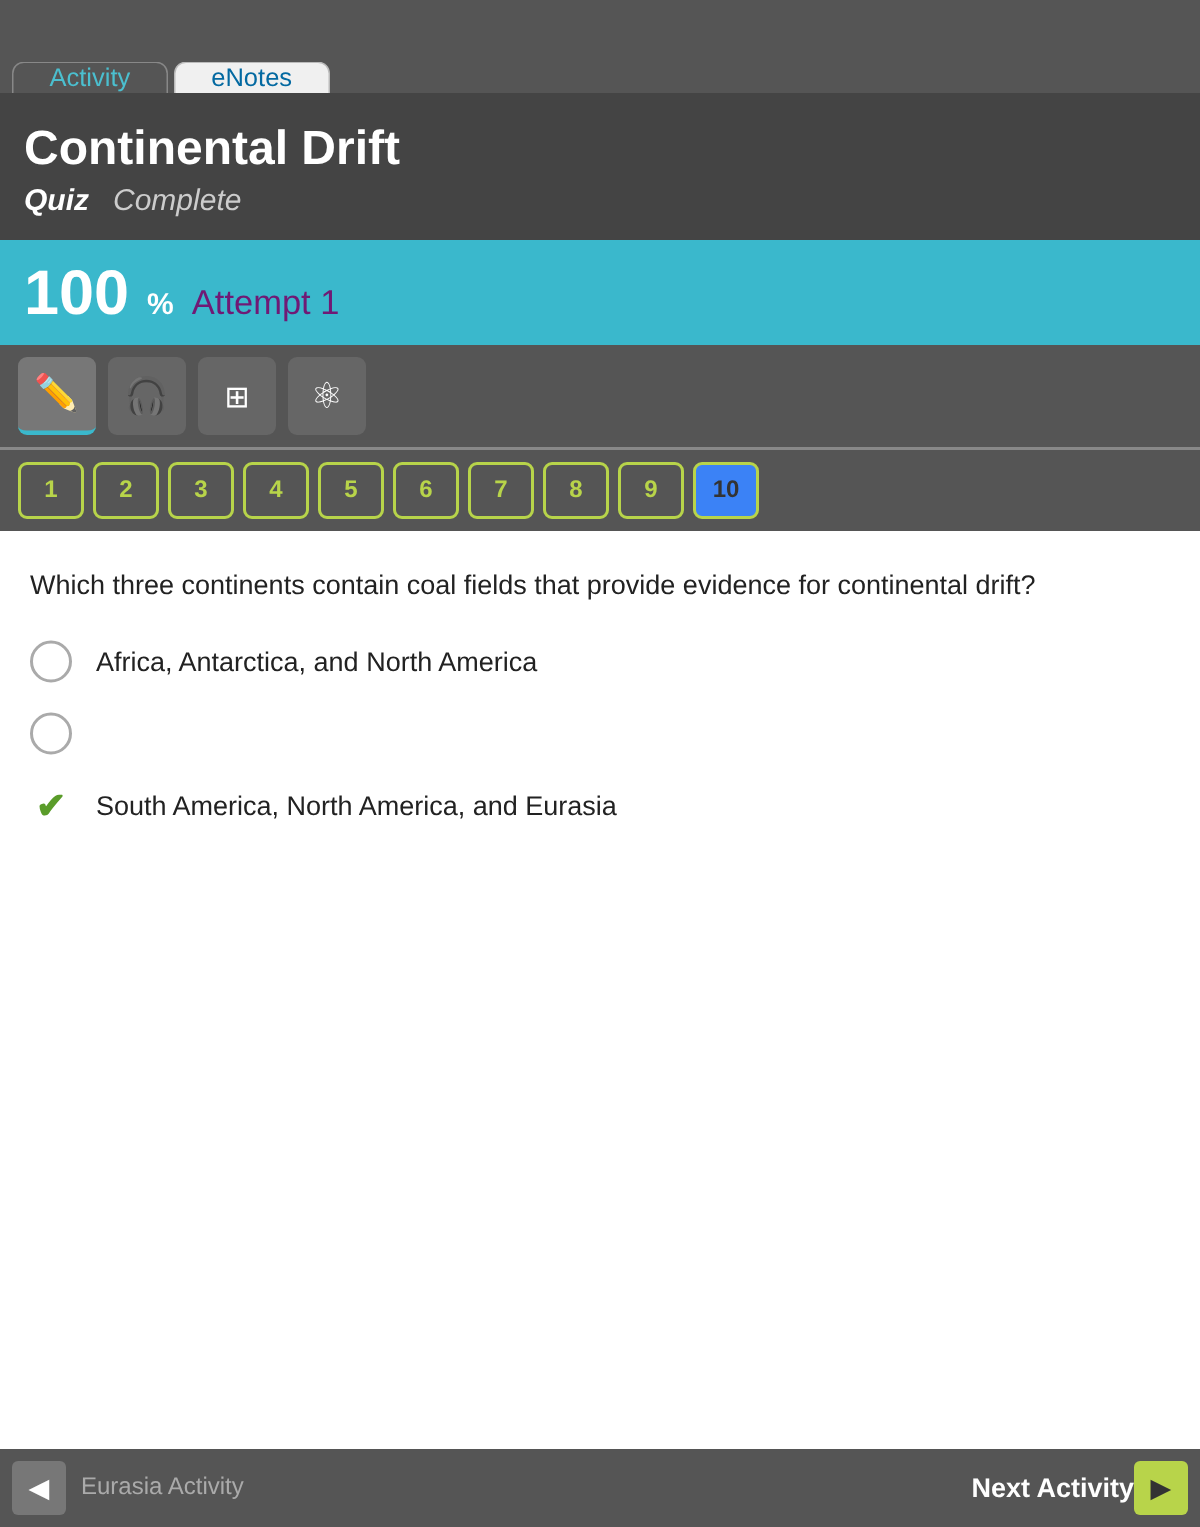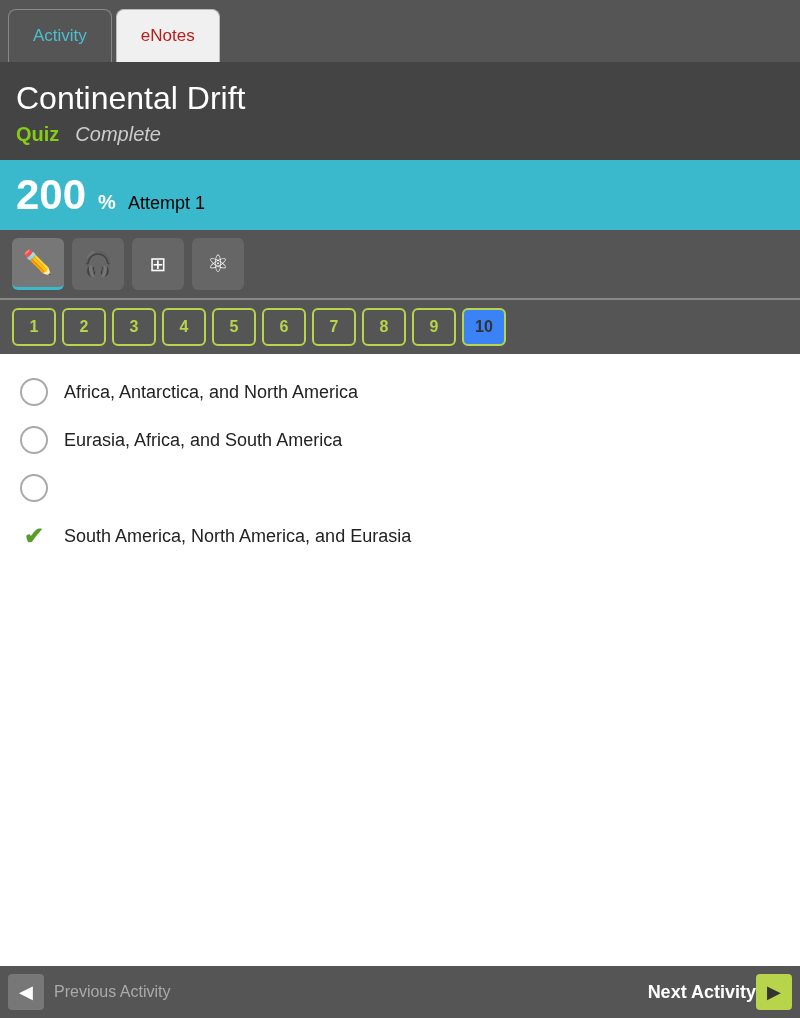"Activity" .tab { padding: 16px 24px -> 0 24px }
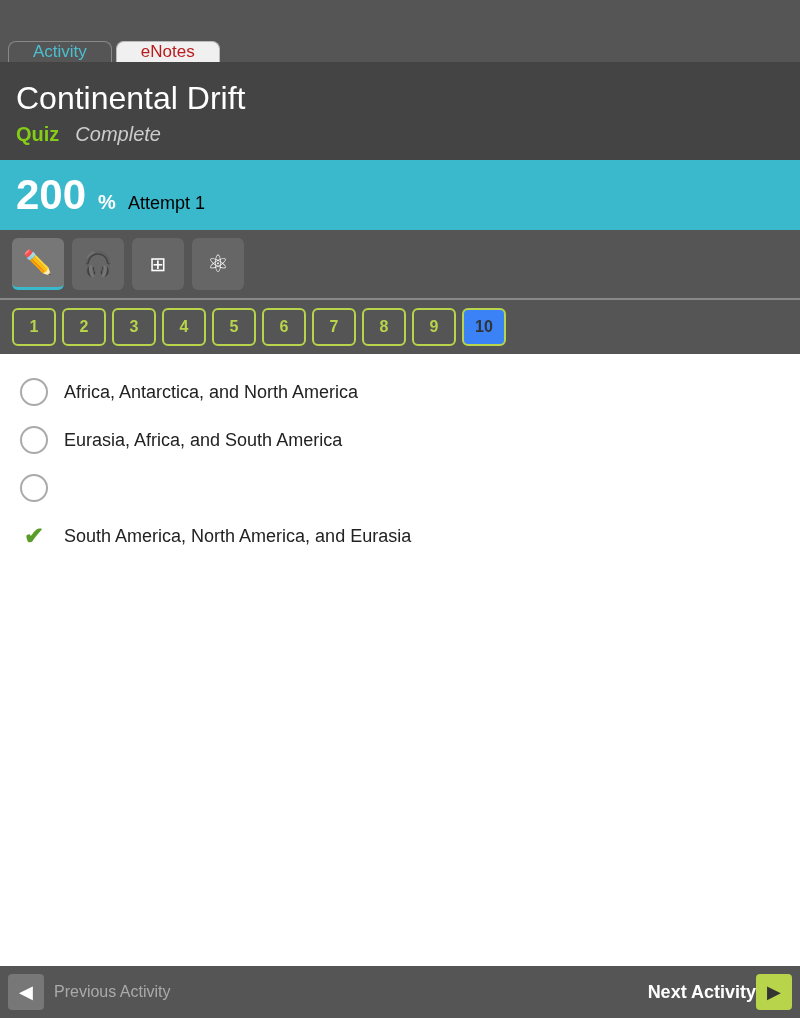"eNotes" .tab.active { color: #b91c1c -> #0369a1 }
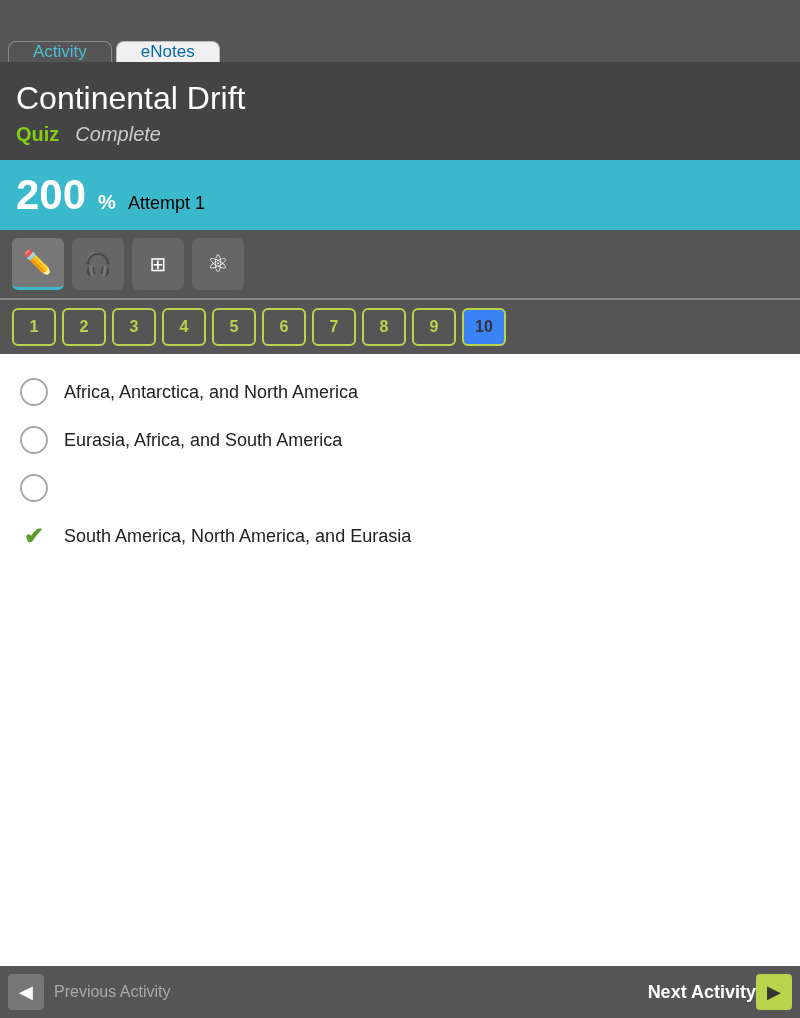"Continental Drift" .lesson-title { font-weight: normal -> bold }
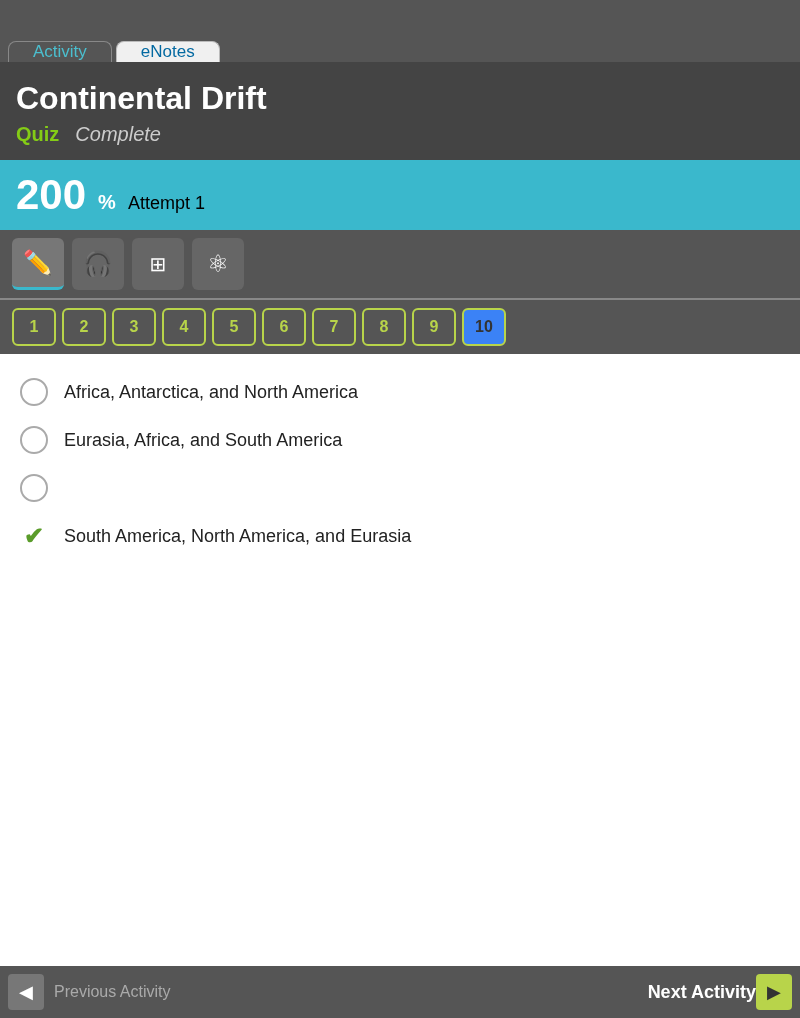"Quiz" .quiz-label { color: #84cc16 -> #ffffff; font-style: none -> italic }
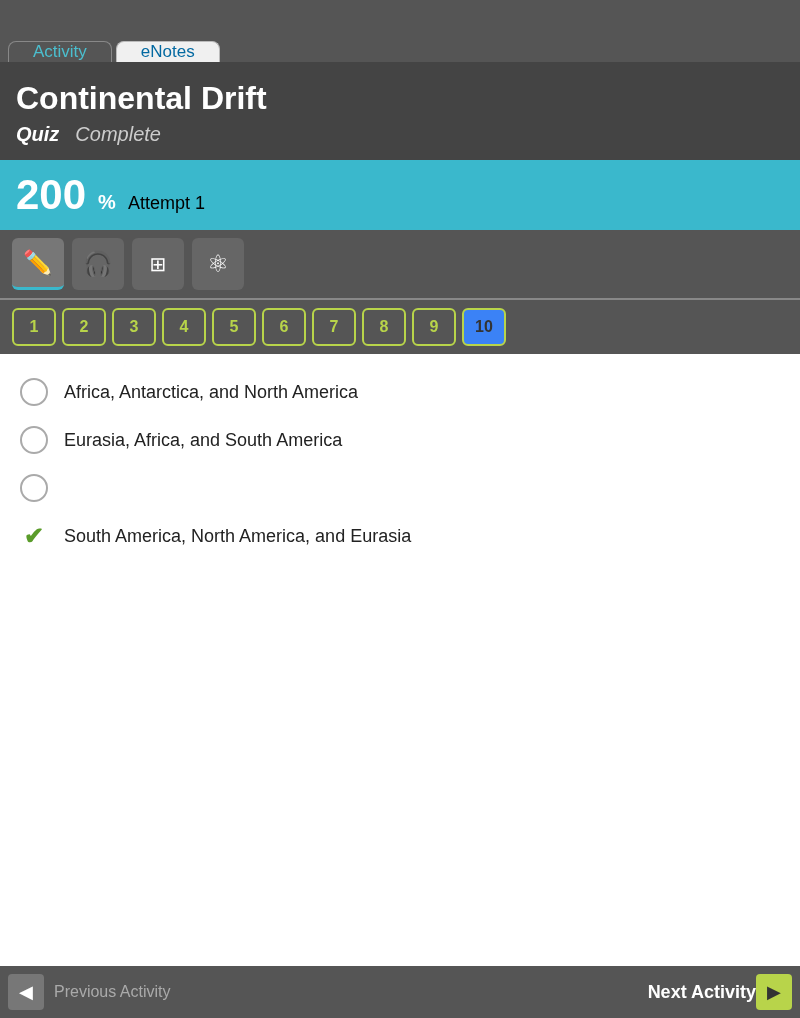"200" span.score-number { text: 200 -> 100 }
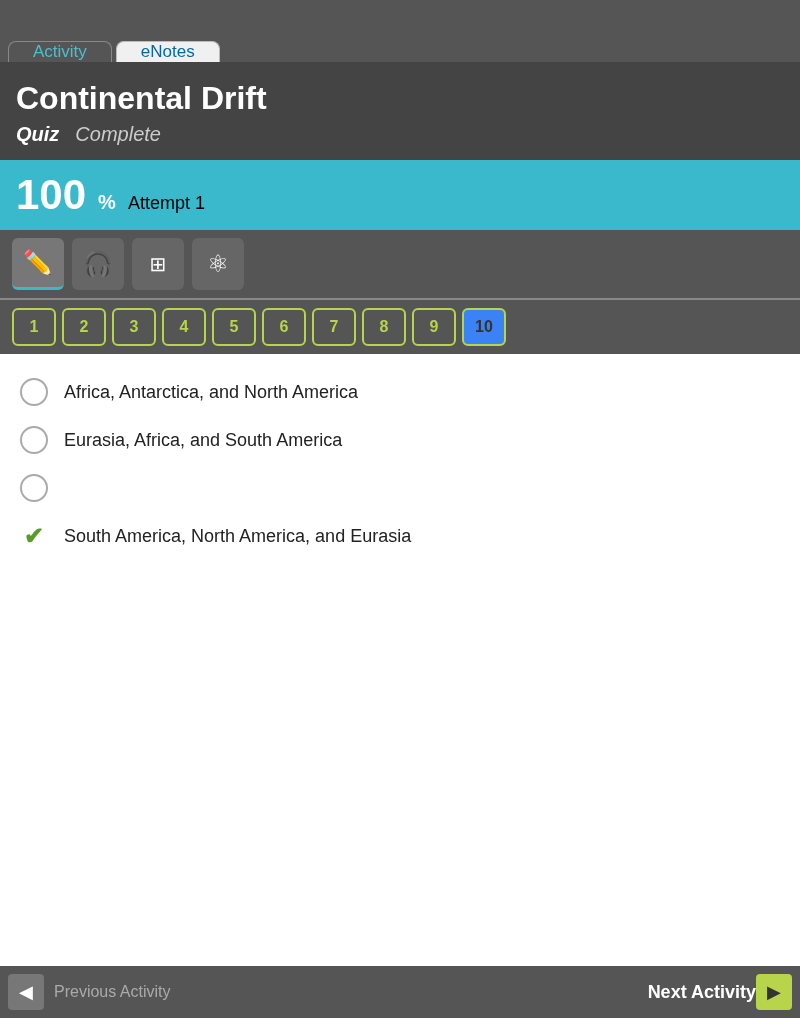"Attempt 1" .attempt-label { color: #000000 -> #701a75; font-size: 18px -> 23px }
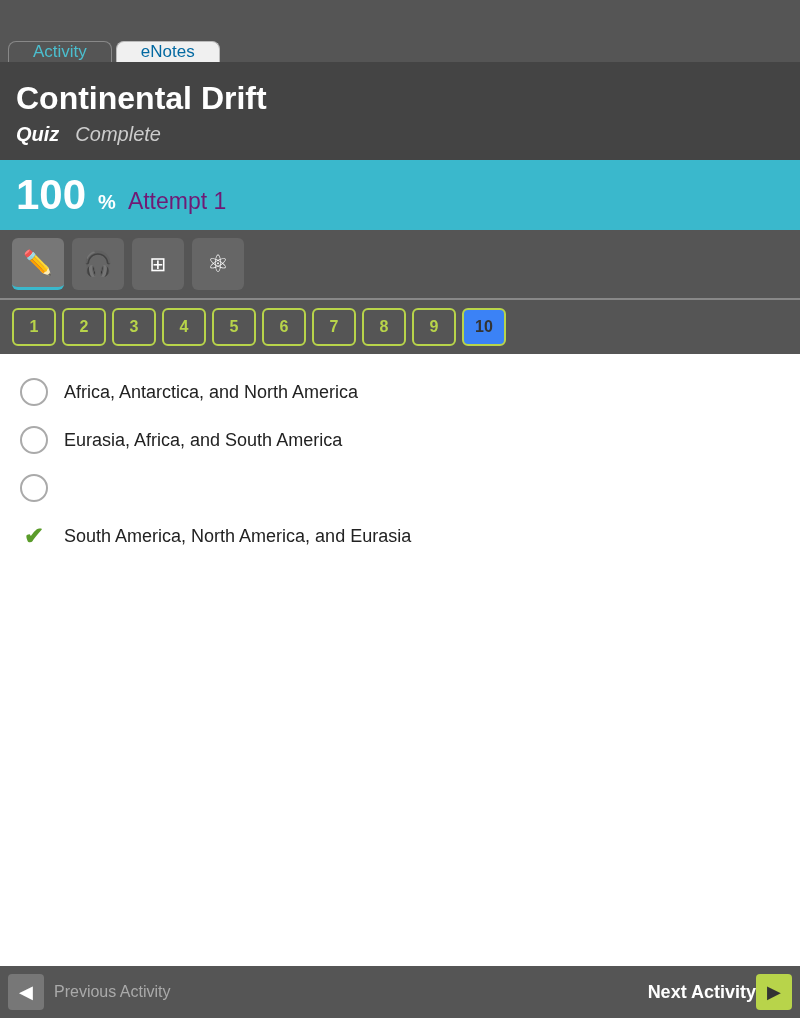"Which three continents contain coal" div.question-text { html: none -> <div>Which three continents contain coal fields that provide evidence for continental drift?</div> }
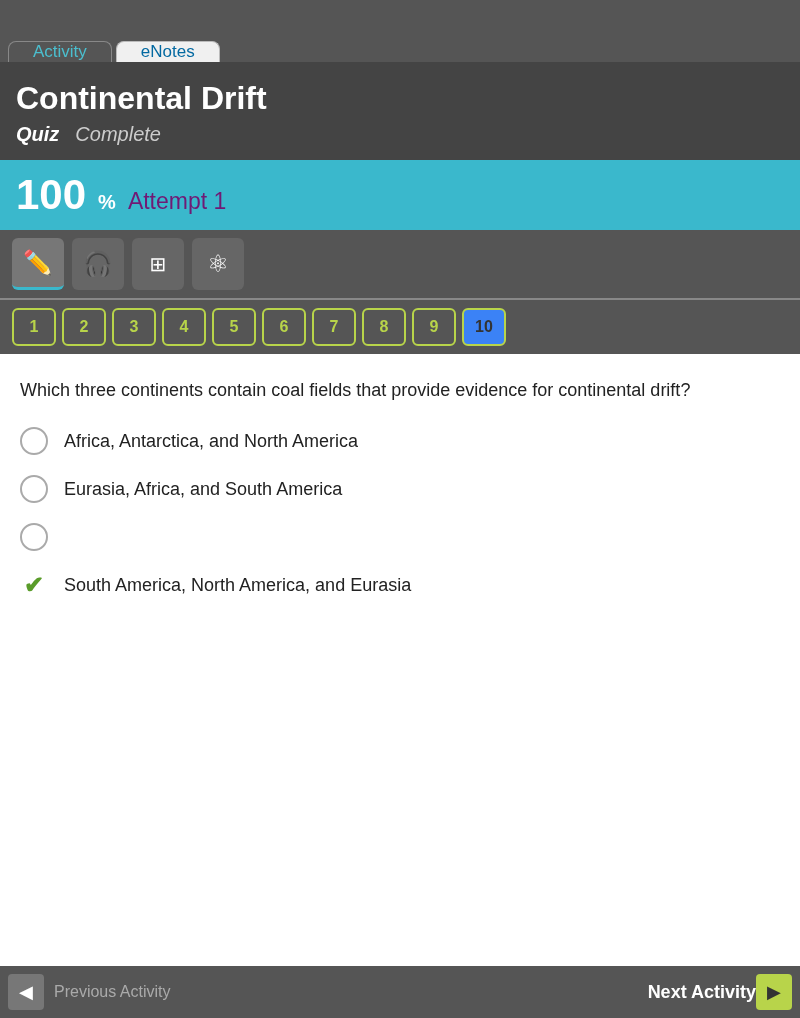"Eurasia, Africa, and South America" div.option { html: <div> <div></div> <span>Eurasia, Africa, and South America</span> </div> -> none }
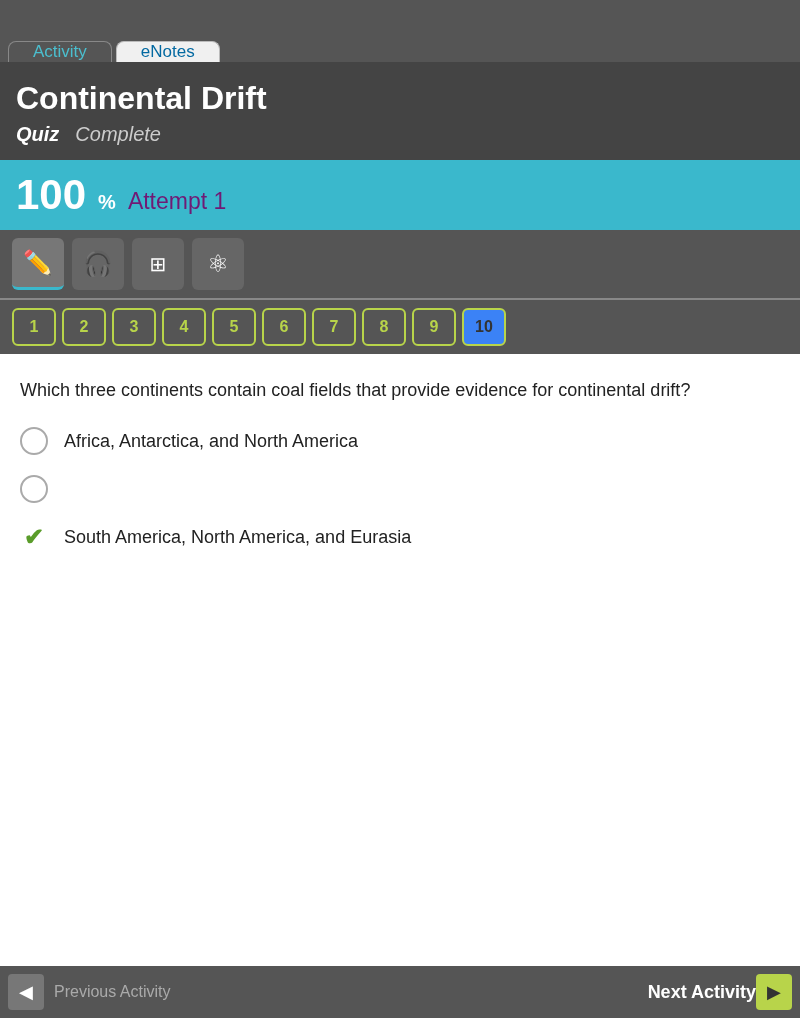"Previous Activity" span.prev-label { text: Previous -> Eurasia }
